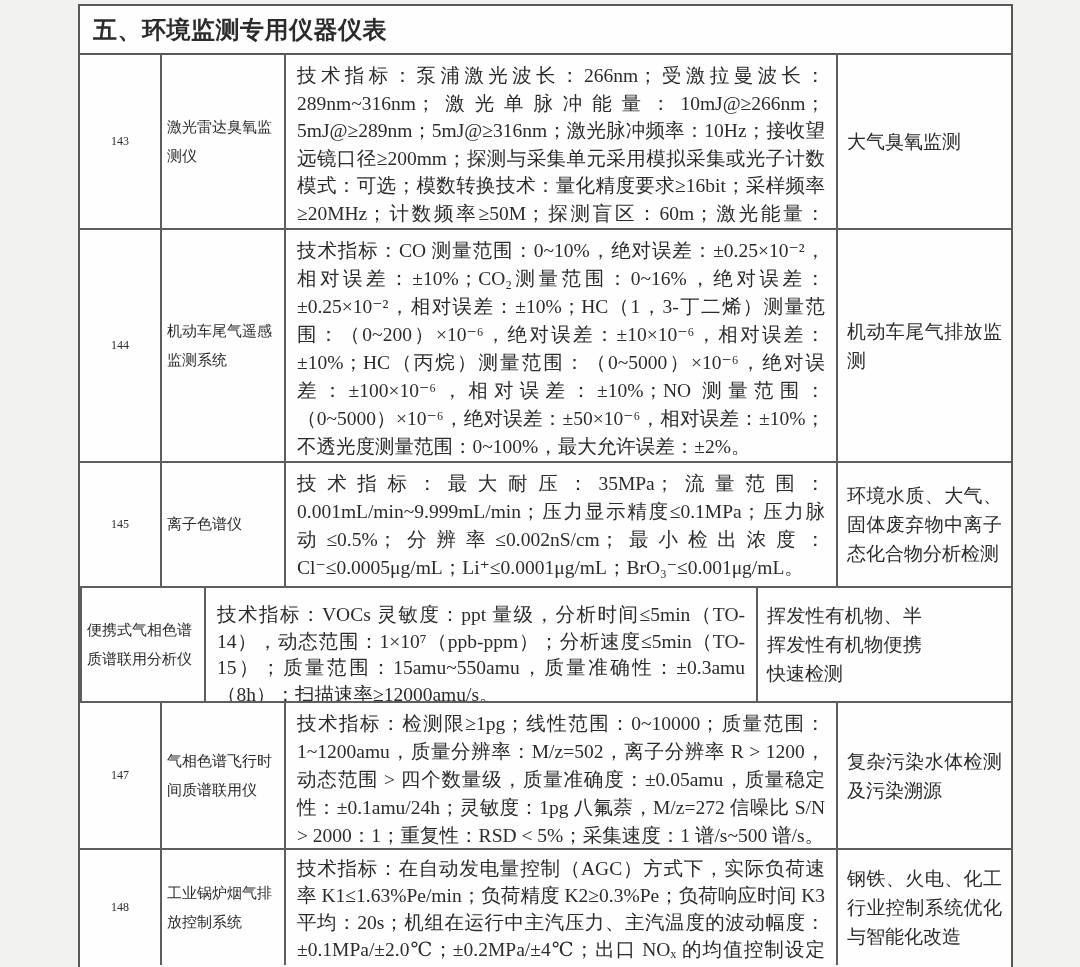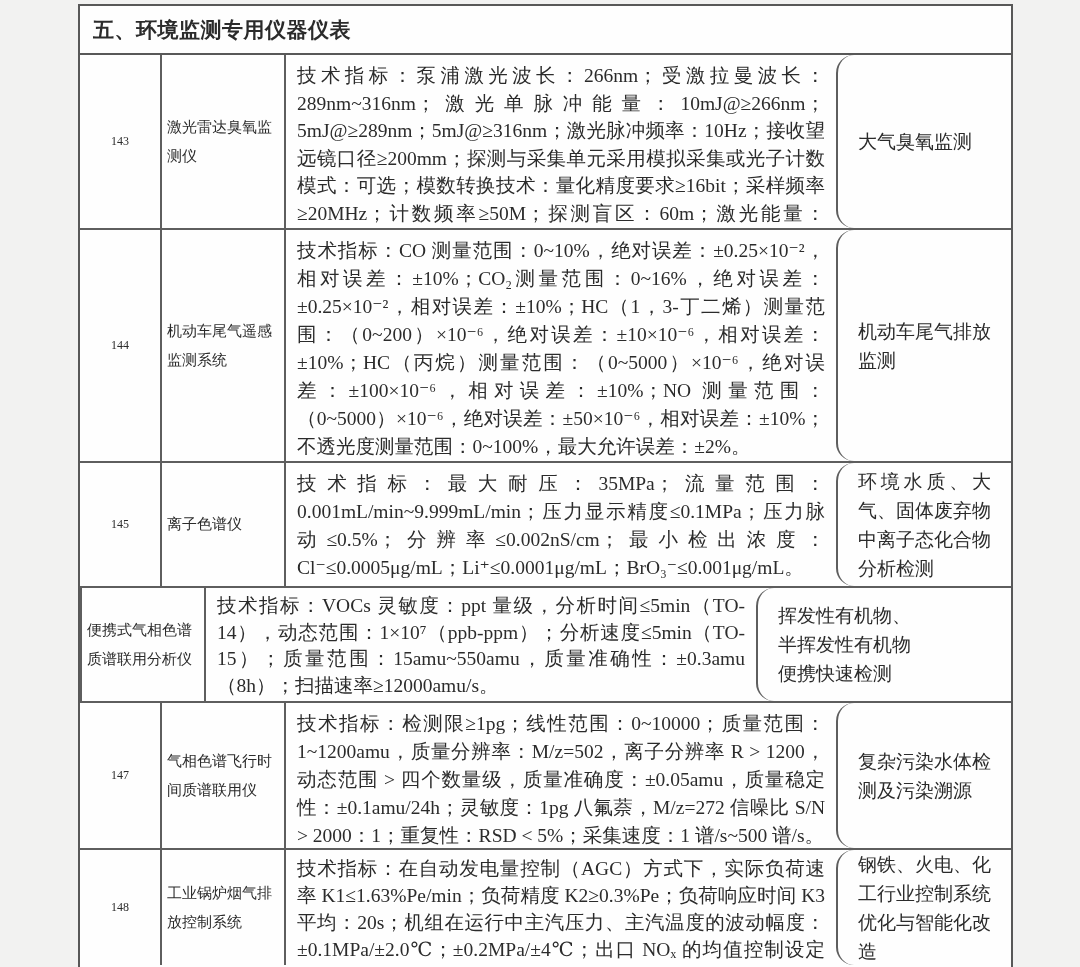"五、环境监测专用仪器仪表" .section-header { font-size: 21px -> 24px }
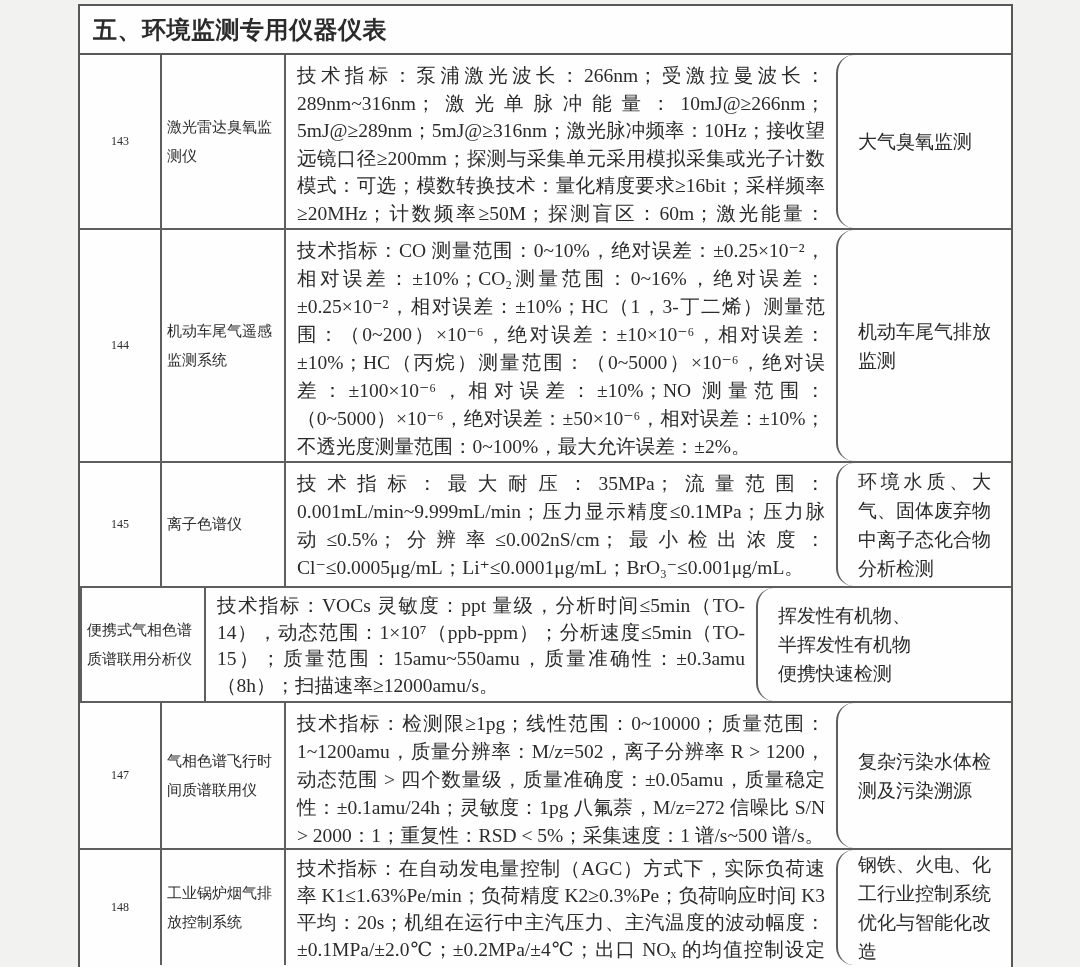"大气臭氧监测" .c-app { border-radius: 18px -> none; padding: 0 20px -> 0 9px }
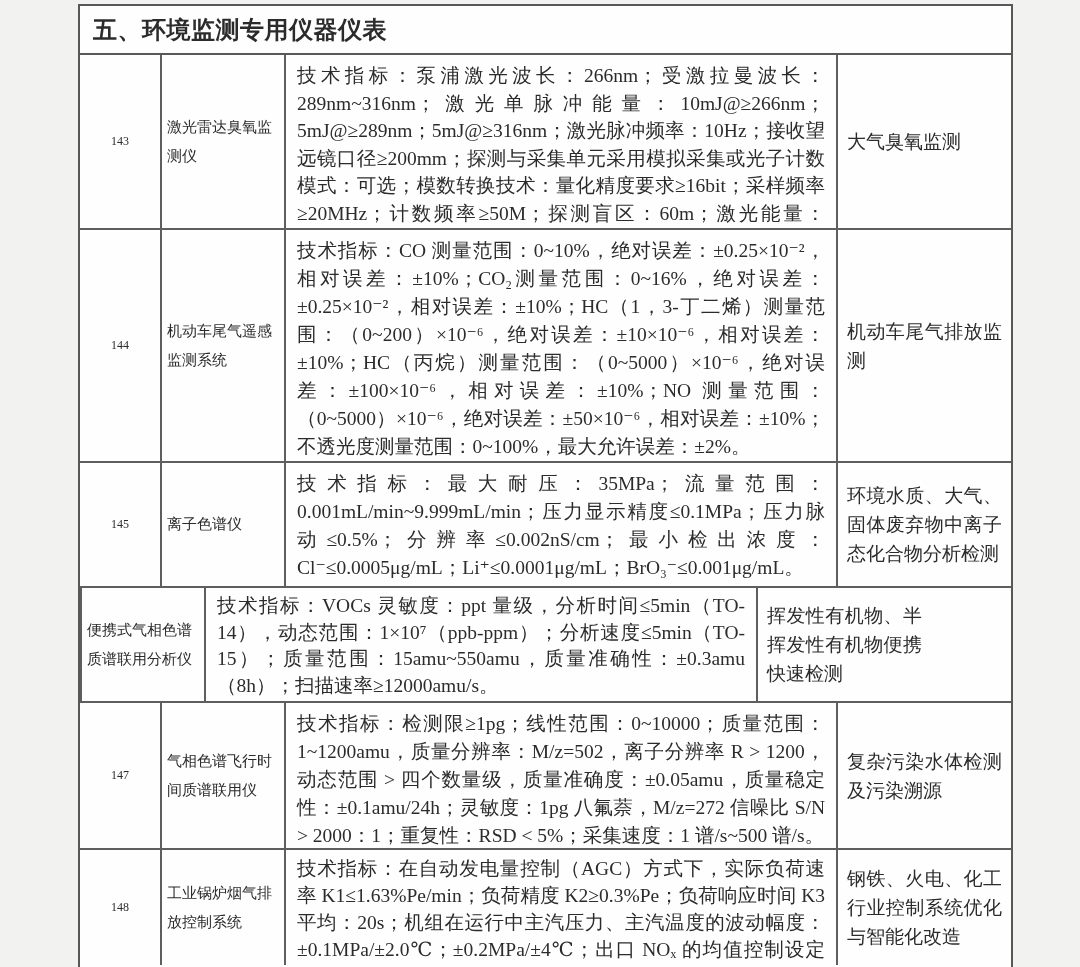"技术指标：VOCs 灵敏度：ppt" .row-146 .c-spec { padding-top: 5px -> 14px }
